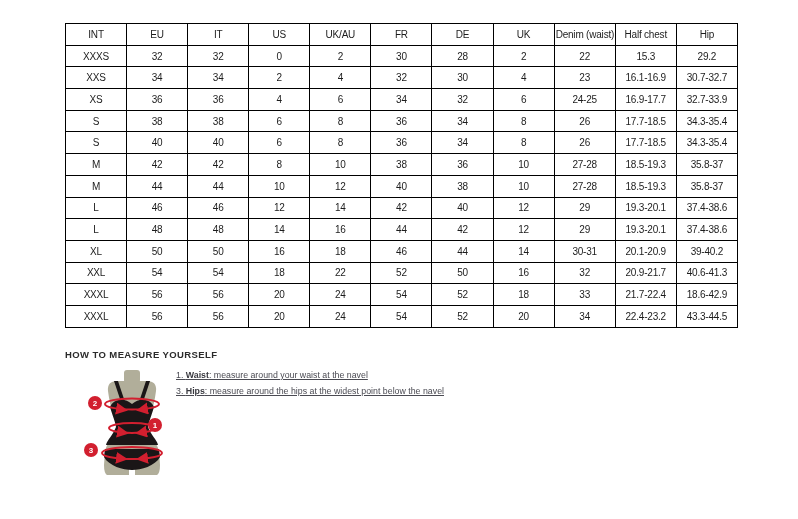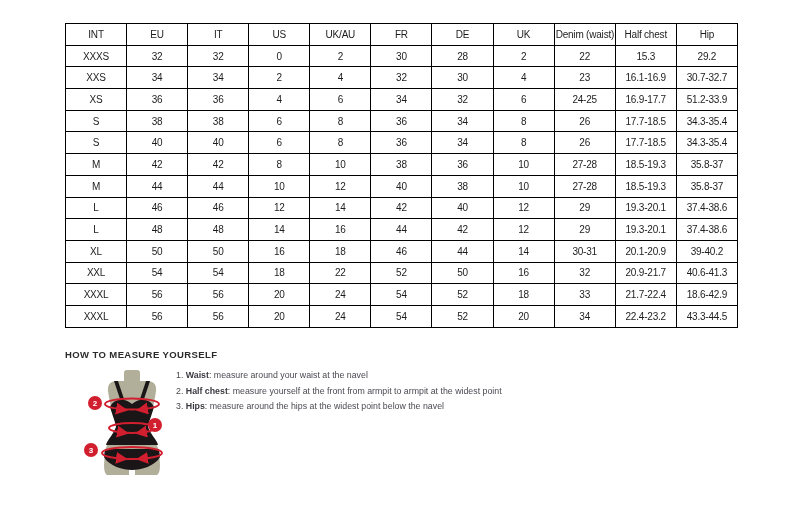"51.2-33.9" td { text: 51.2-33.9 -> 32.7-33.9 }
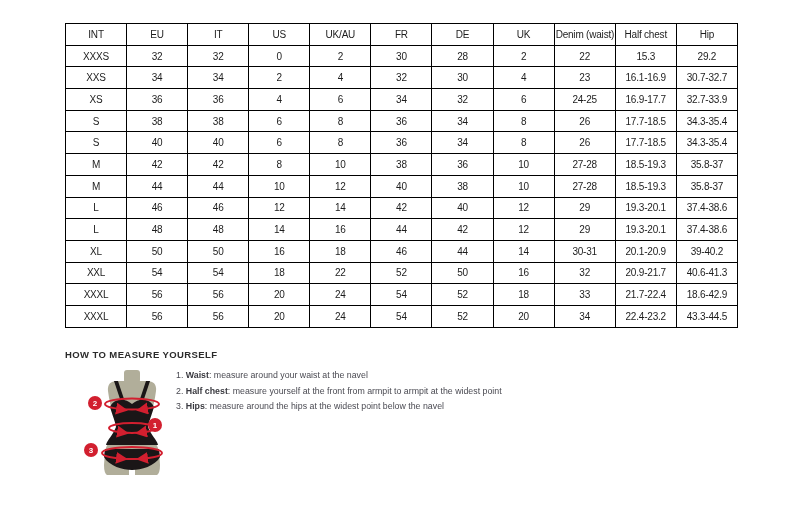"1. Waist: measure around your" .measure-steps li { text-decoration: none -> underline }
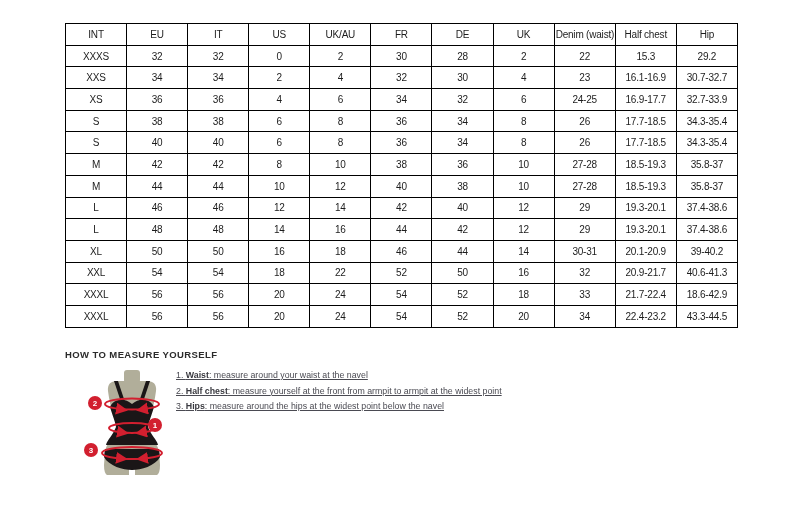"2. Half chest: measure yourself" li { html: <li><span>2. </span><b>Half chest</b><span>: measure yourself at the front from armpit to armpit at the widest point</span></li> -> none }
